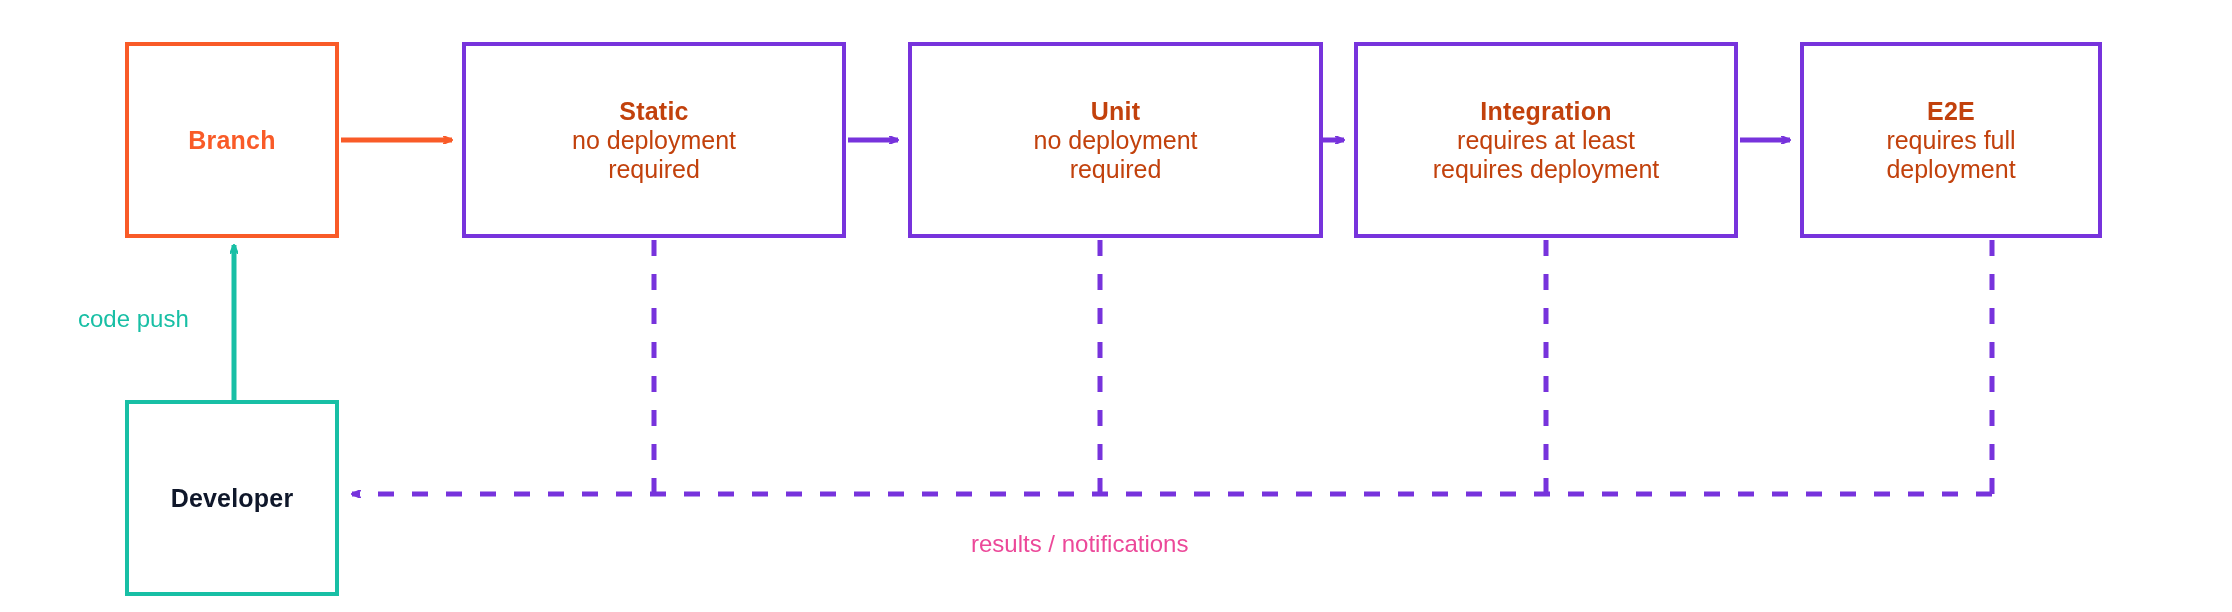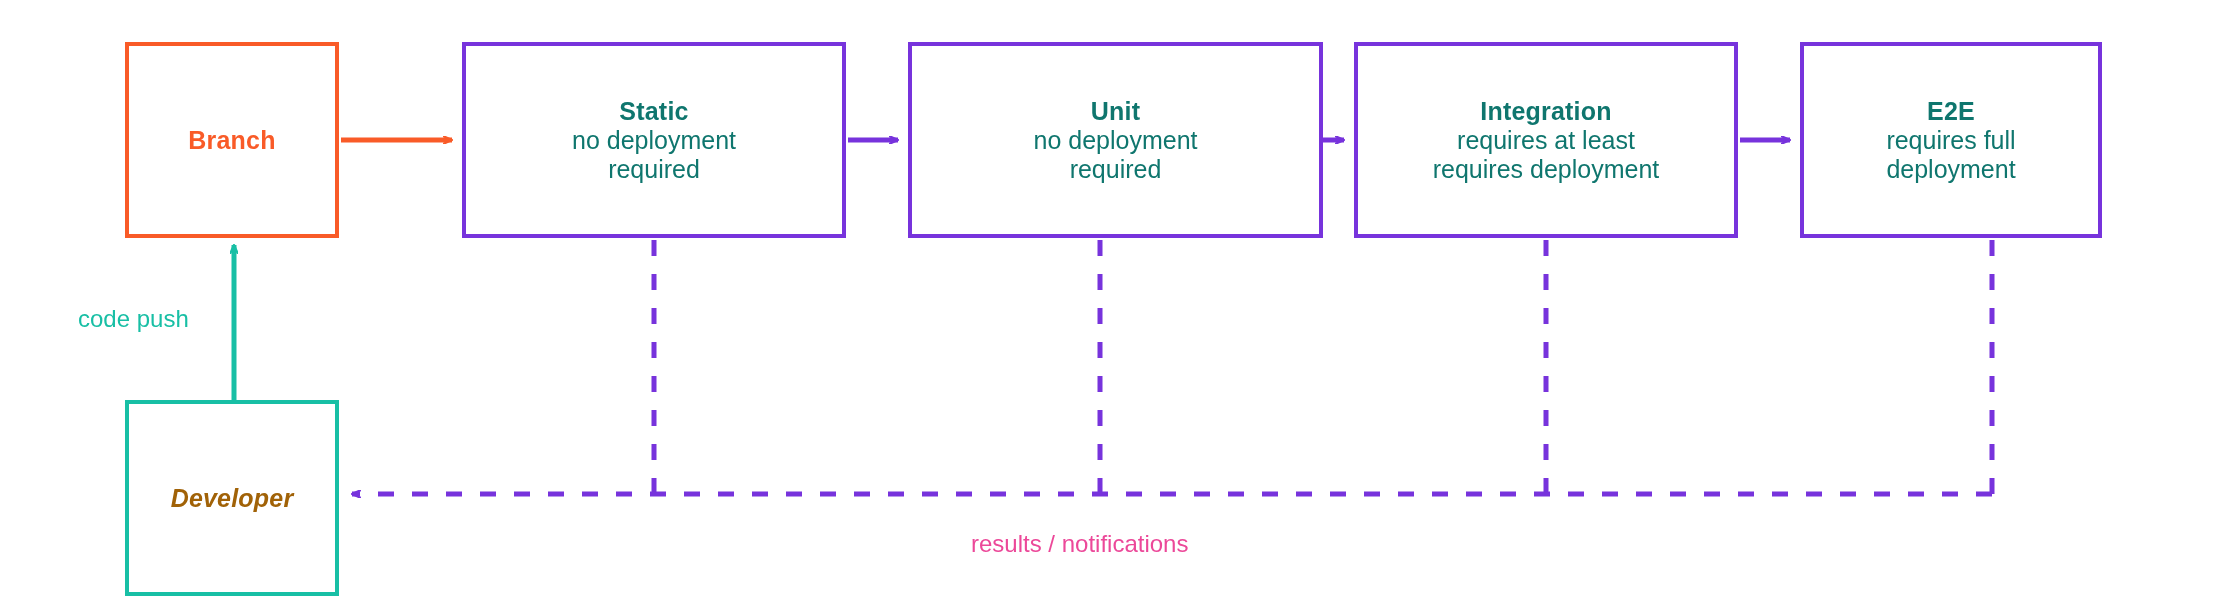"Static" .node.stage { color: #0f766e -> #c2410c }
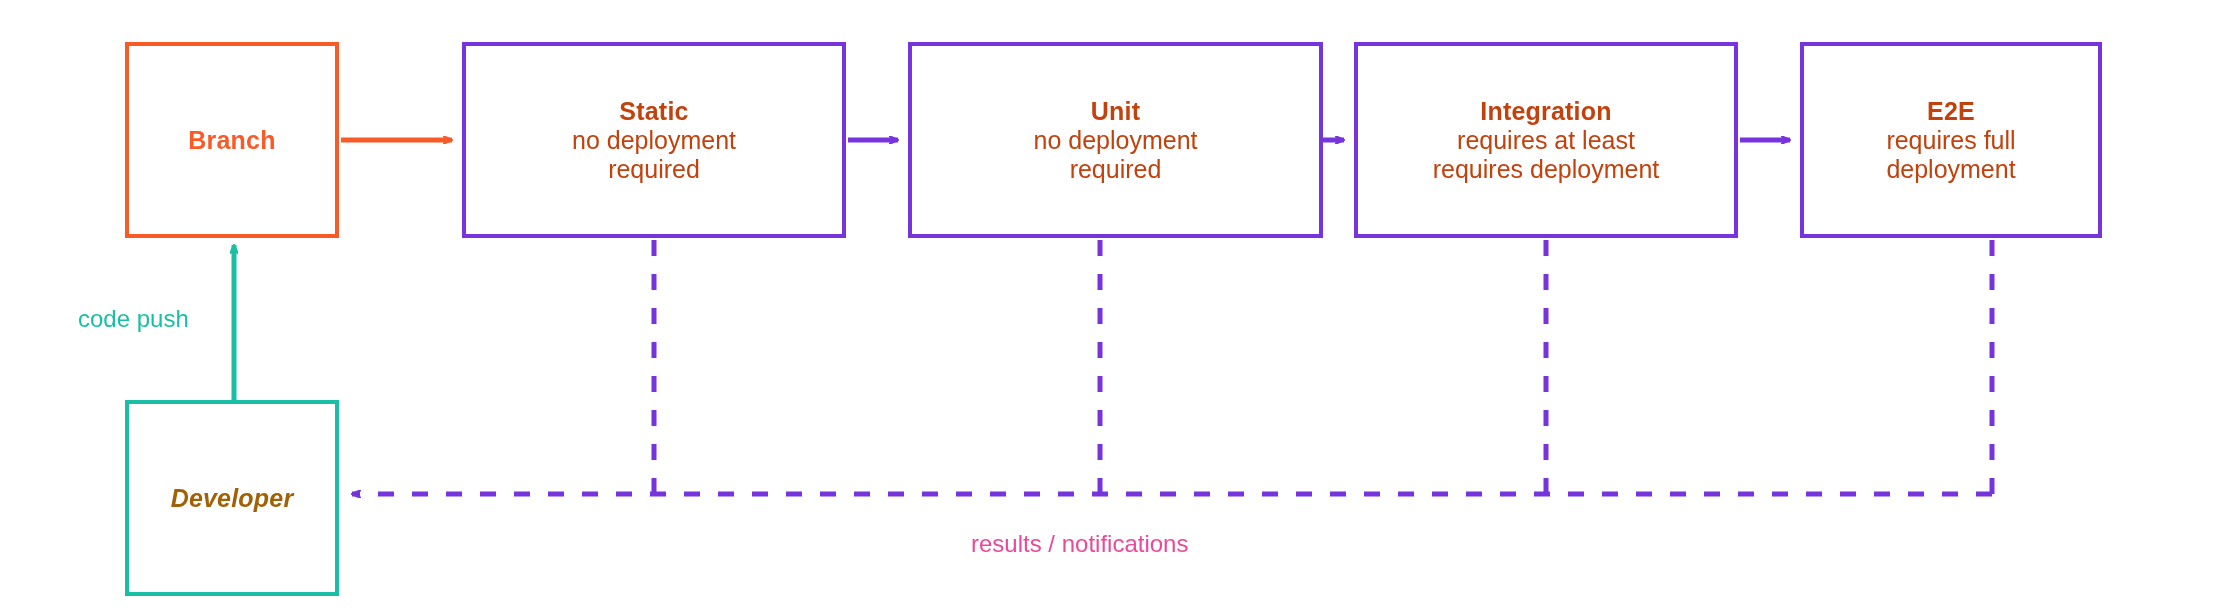"Developer" .node.developer { color: #a16207 -> #0f172a; font-style: italic -> none }
